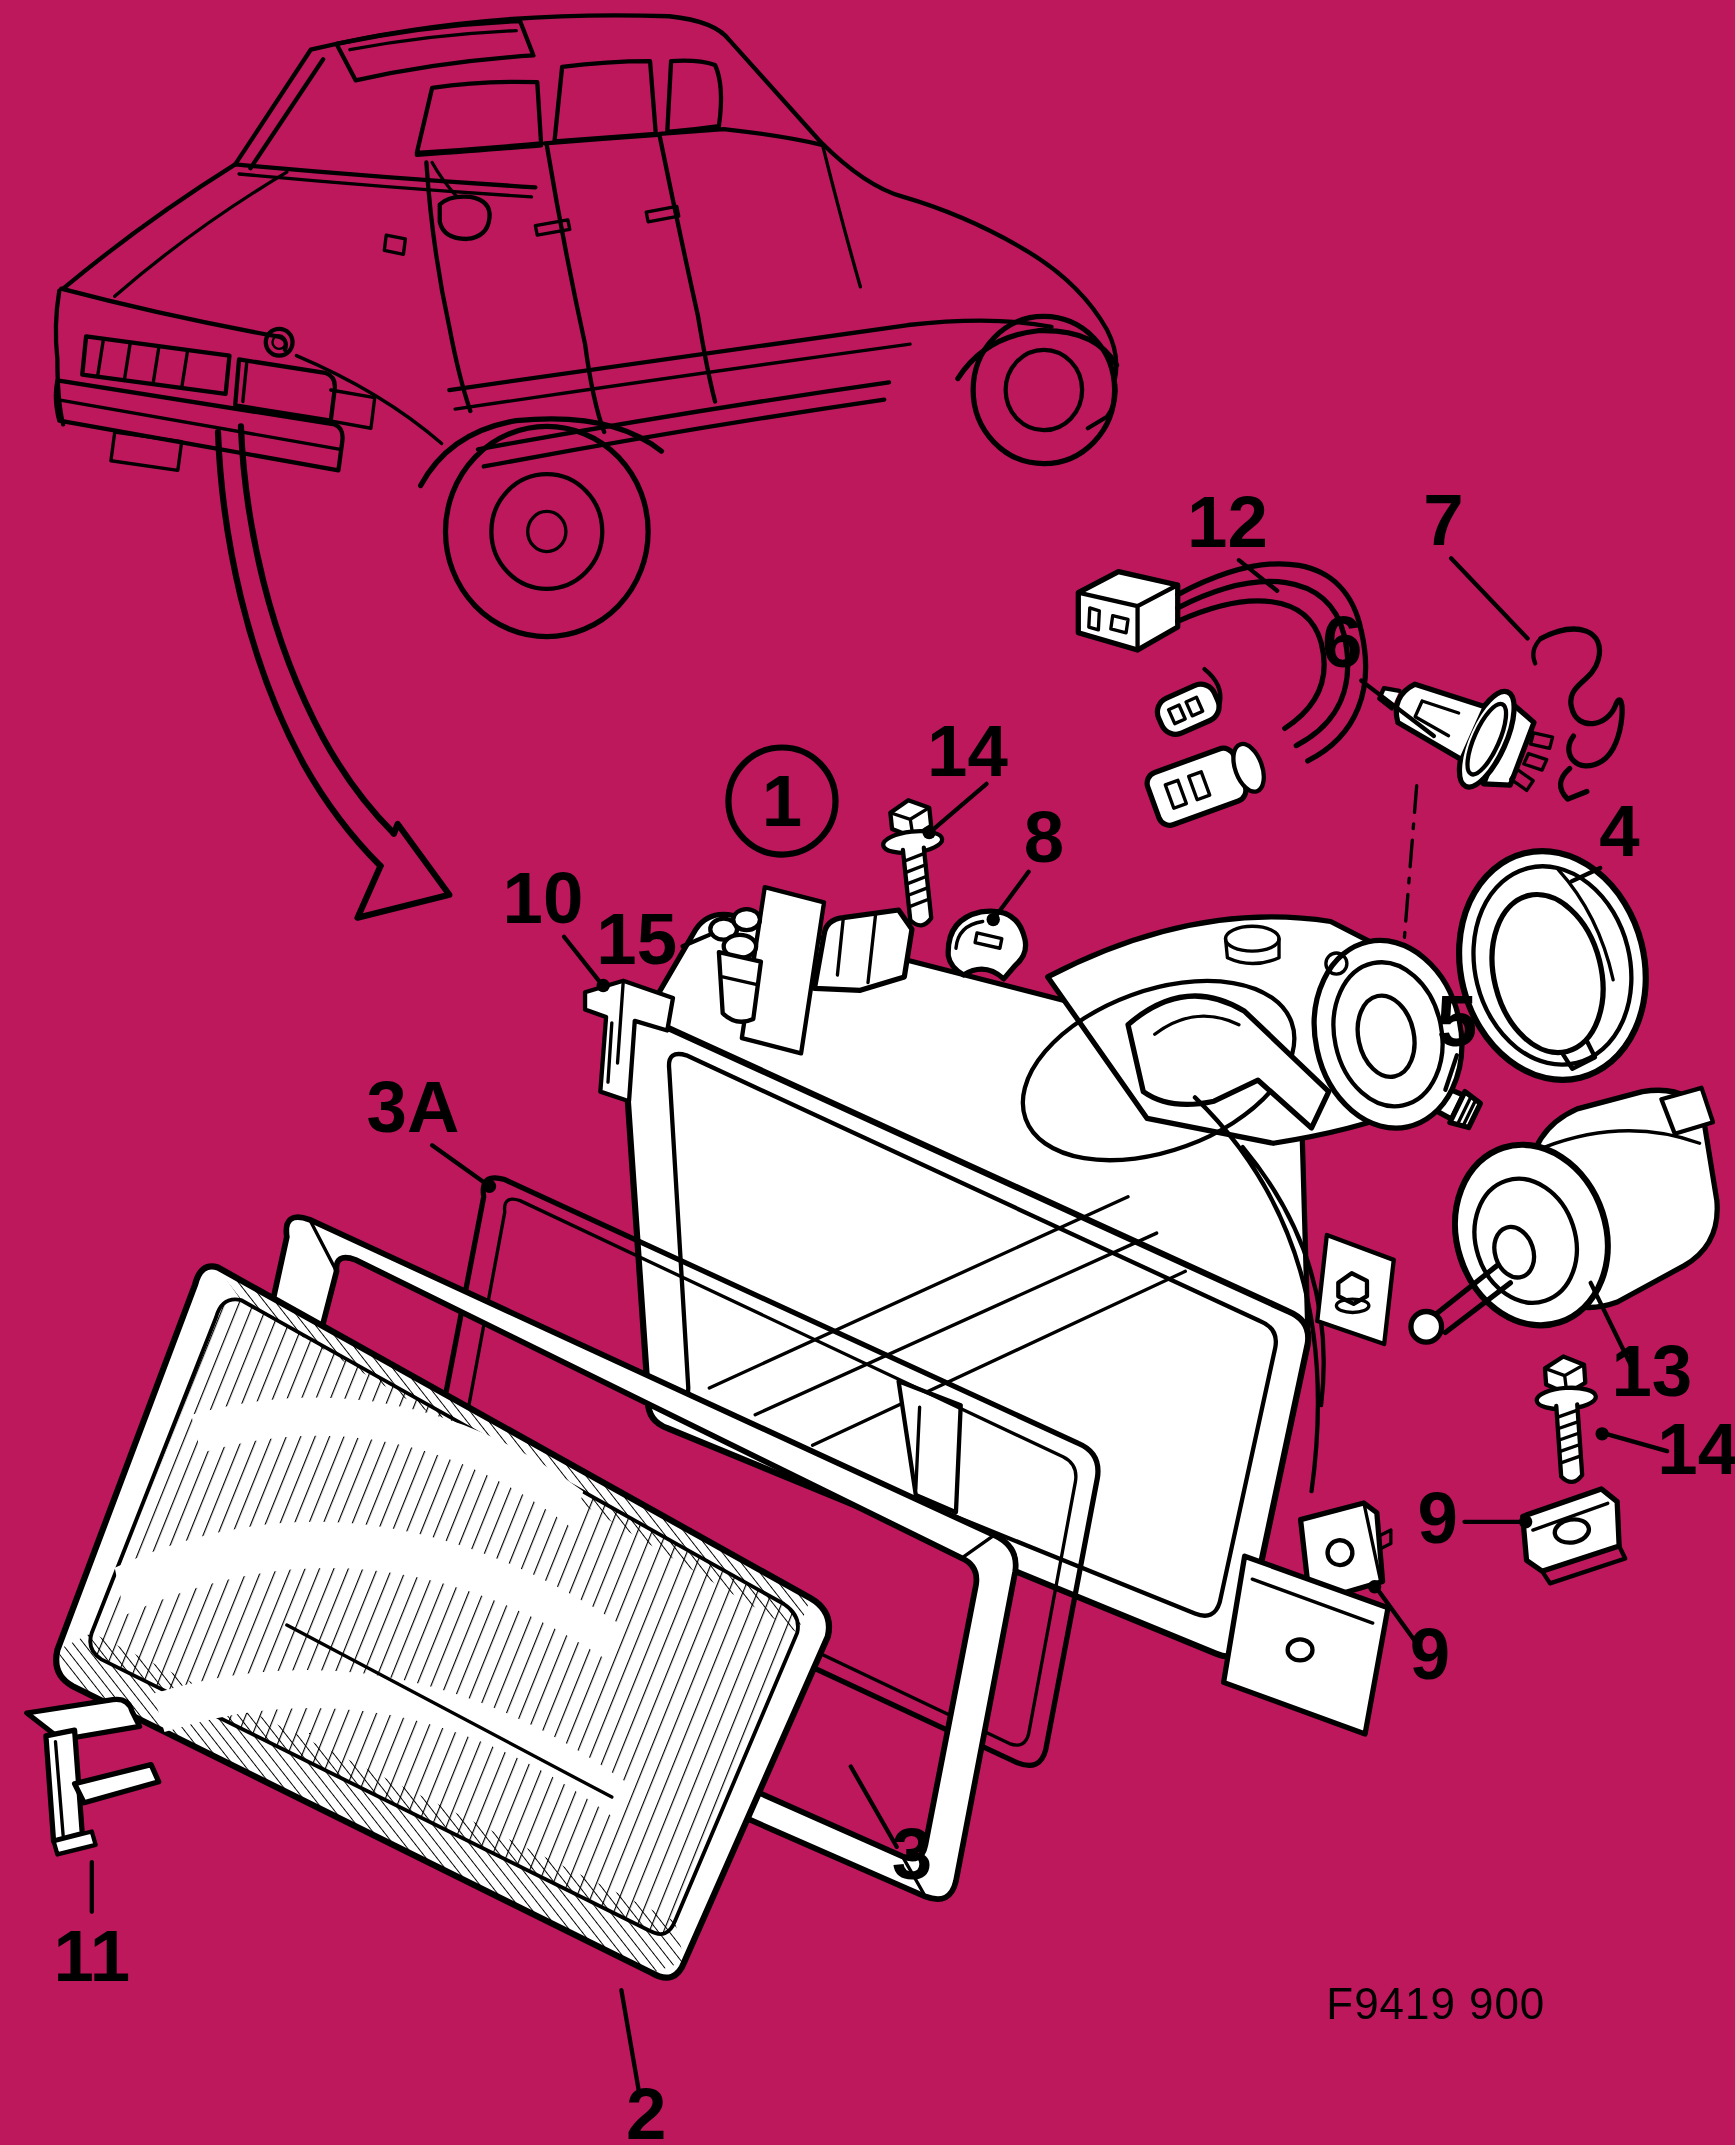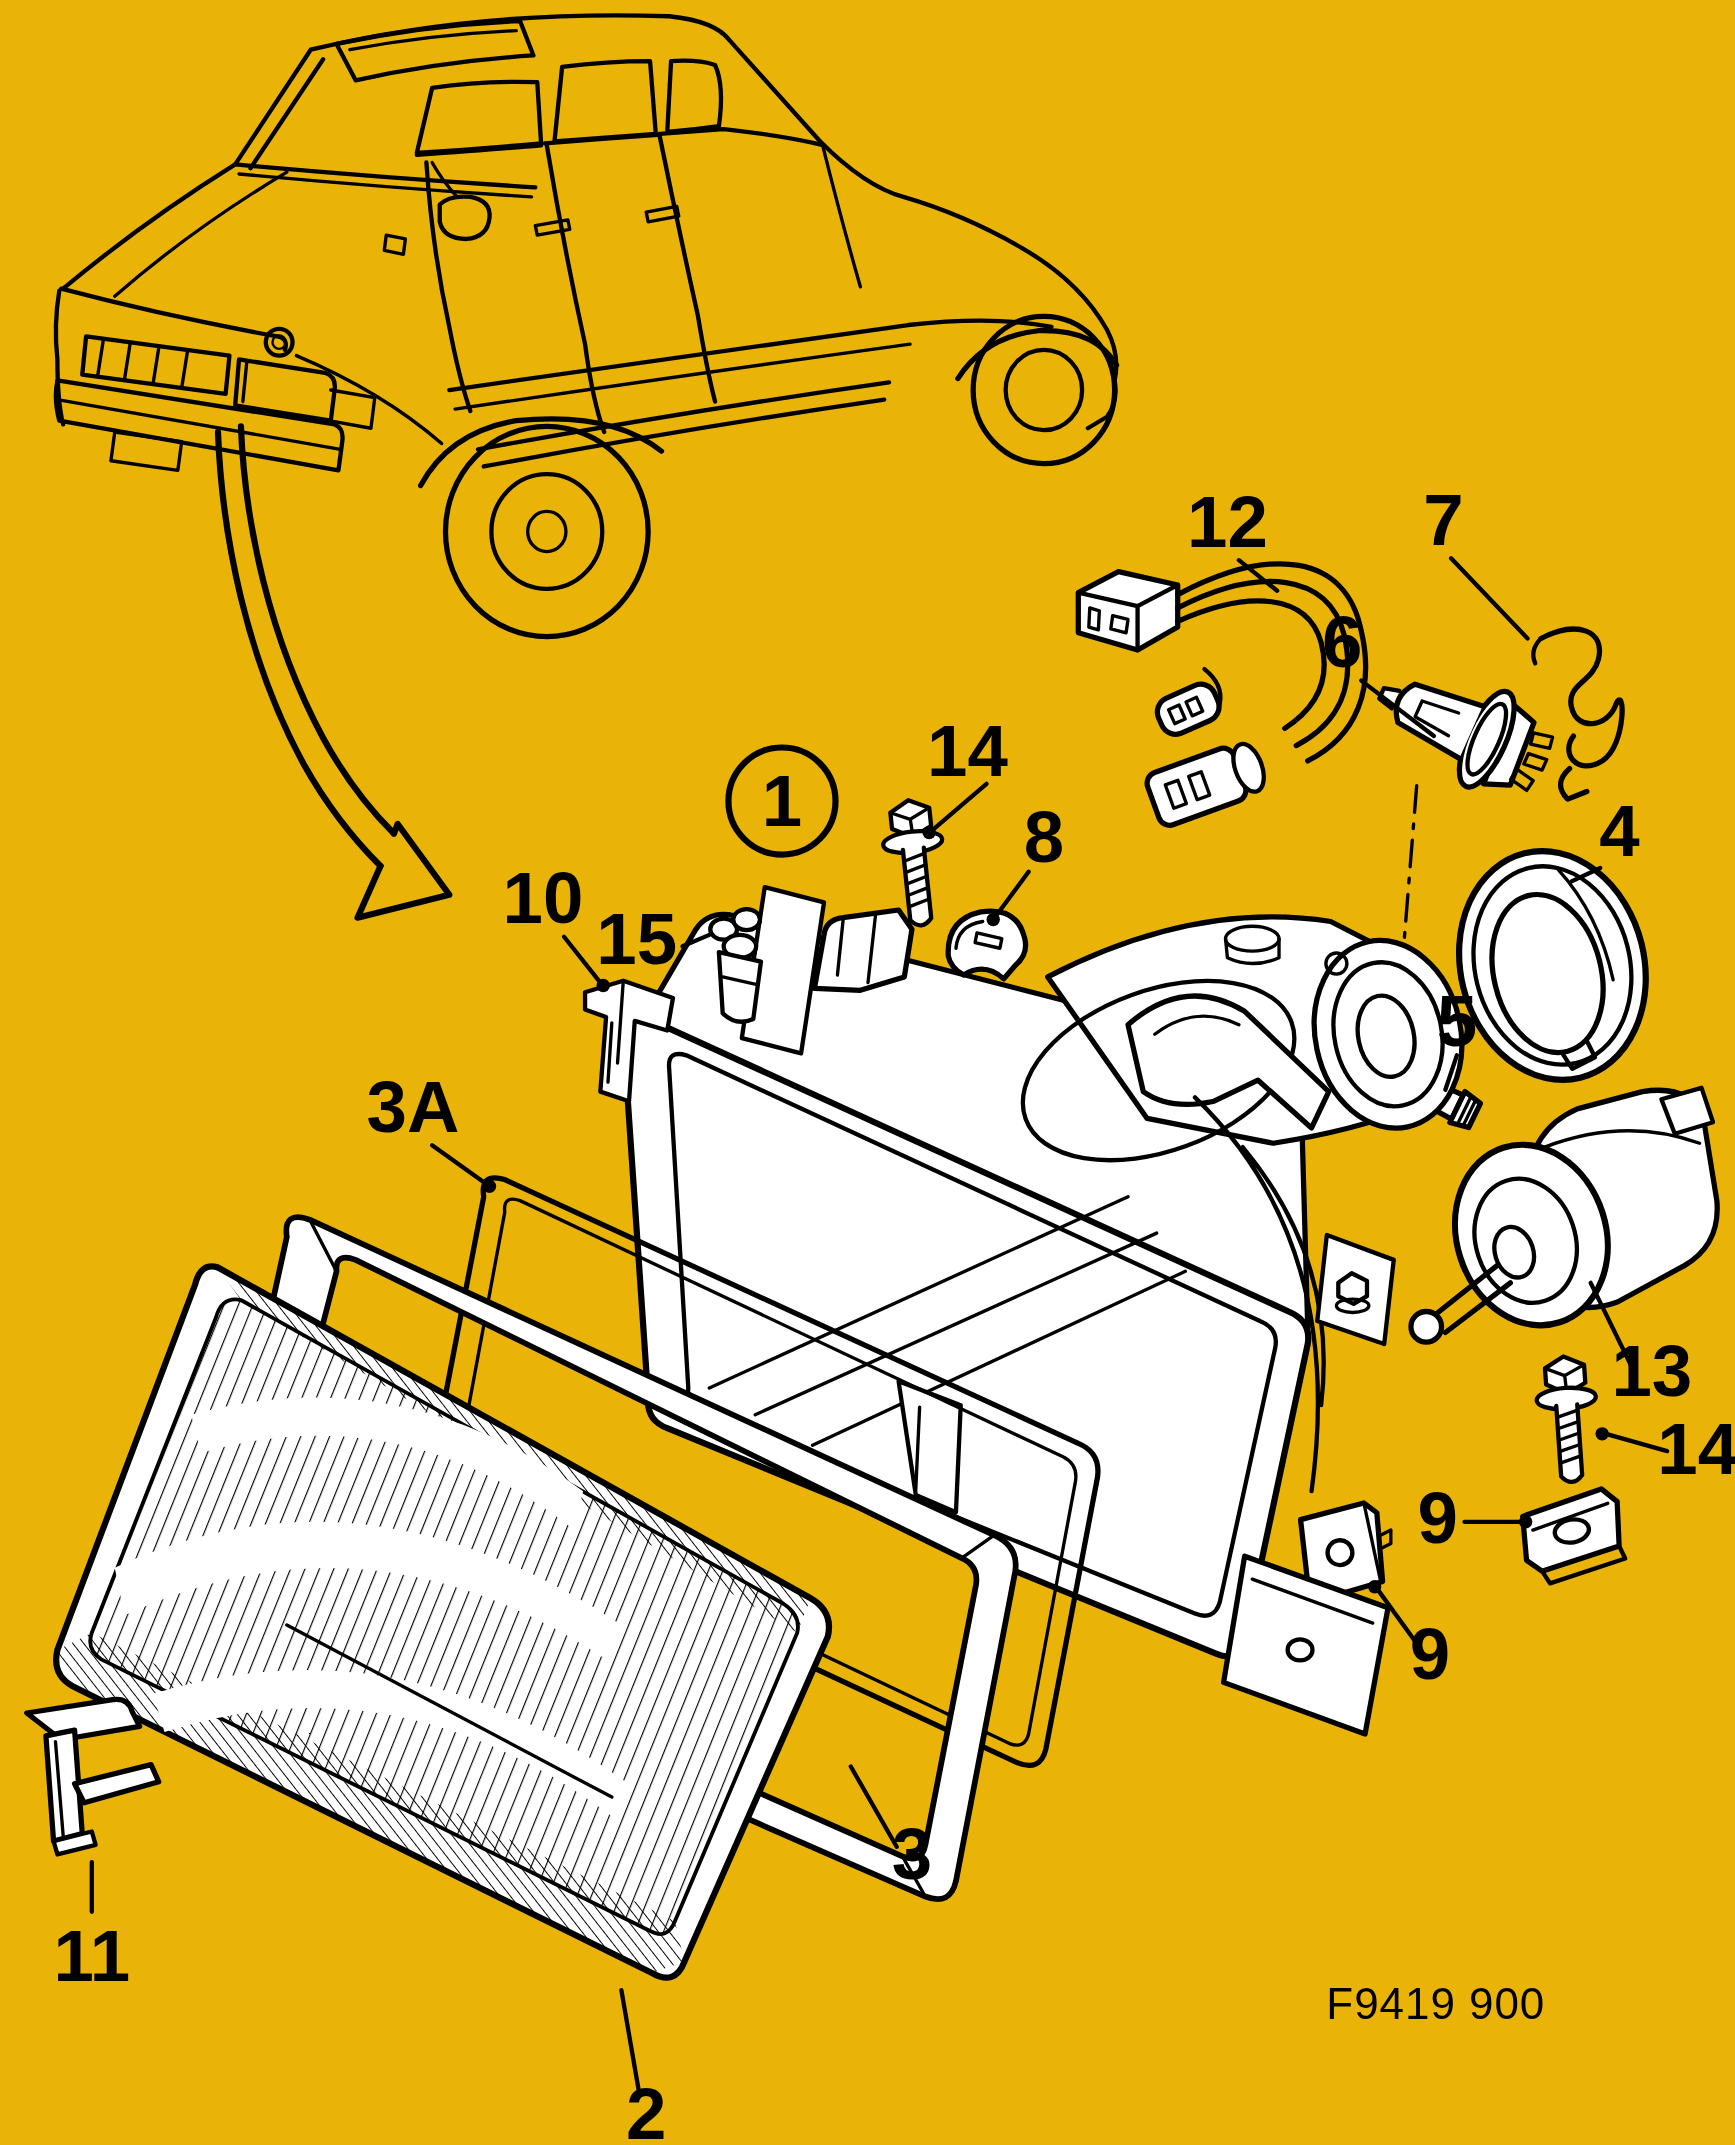"12" .stage { background: #eab308 -> #be185d }
